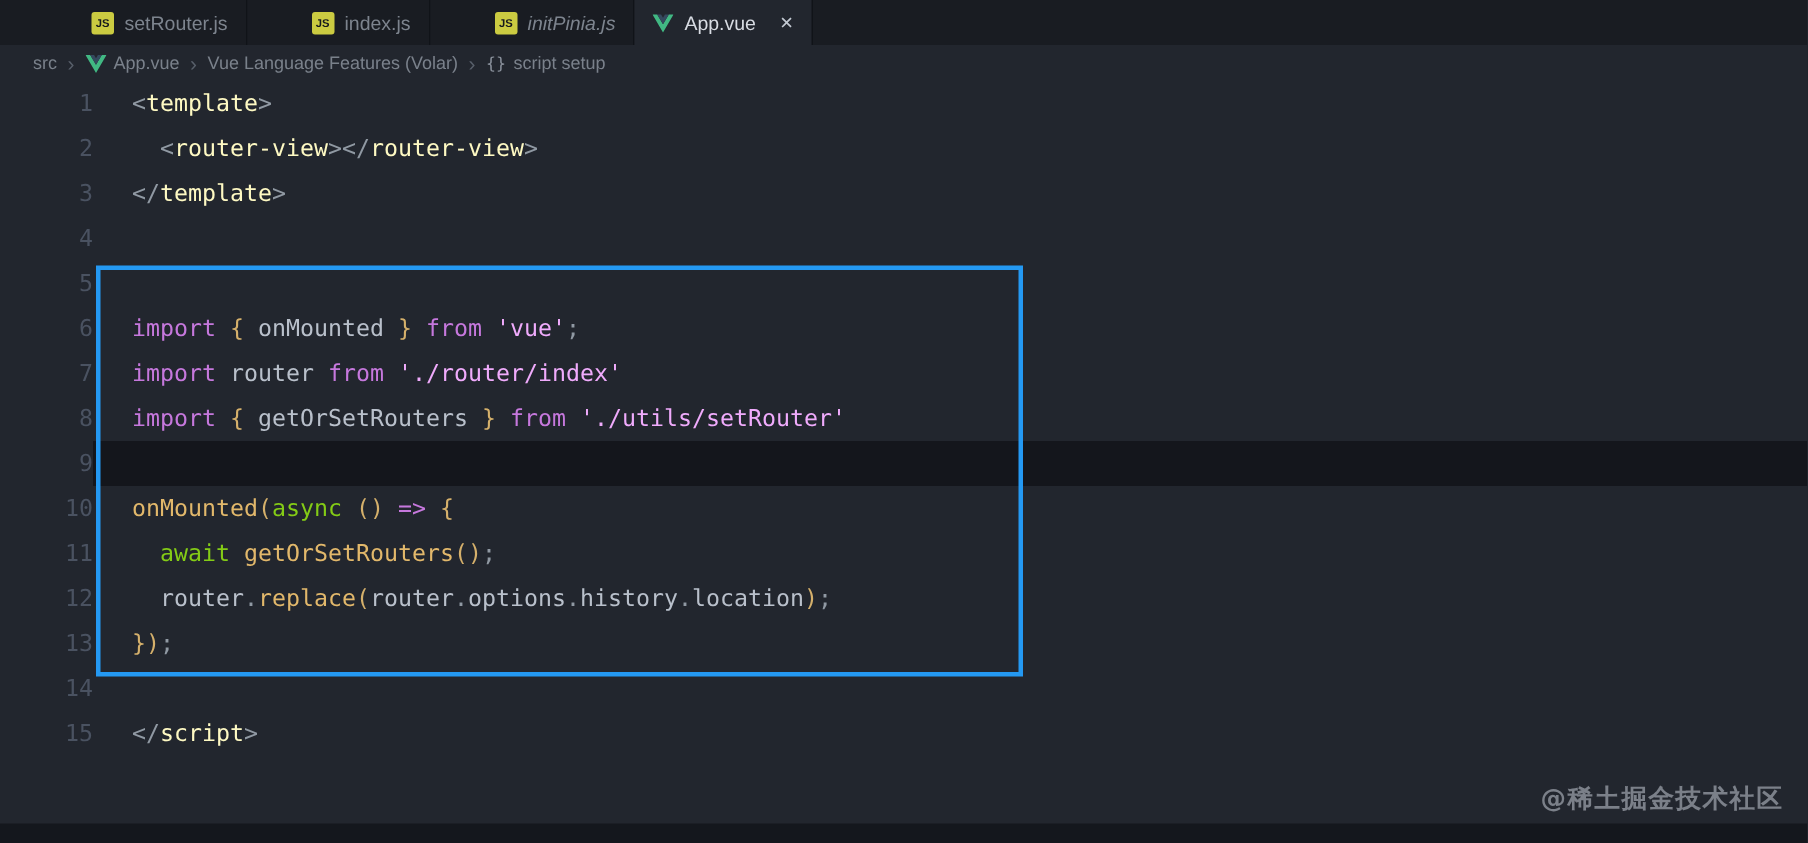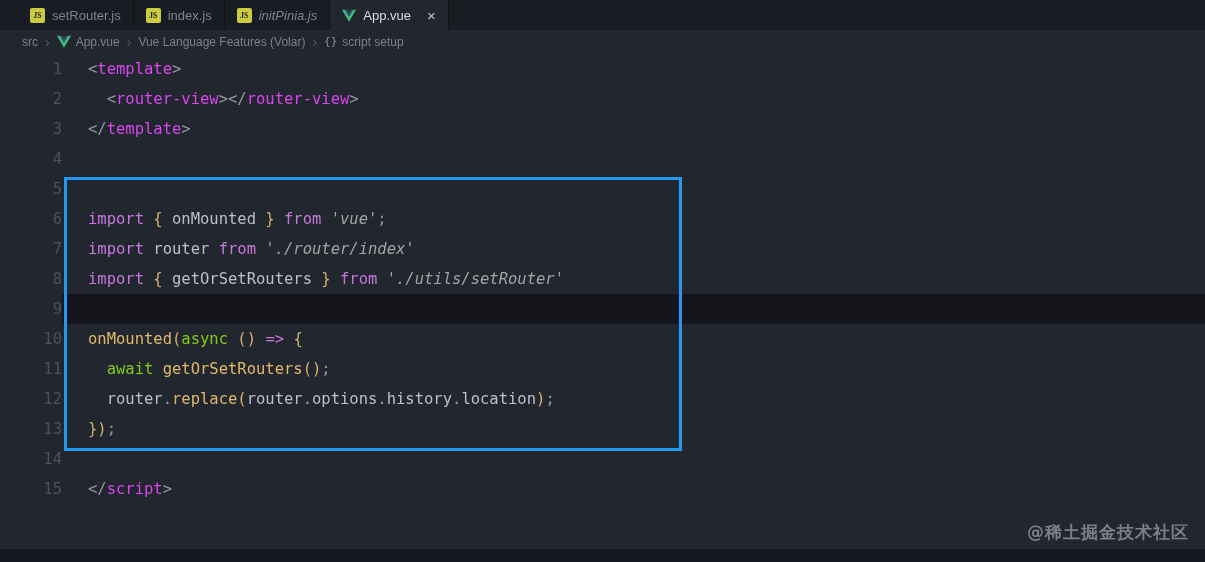"JS" .js-badge { font-family: Liberation Serif, serif -> Liberation Sans, sans-serif; margin-left: none -> 31px }
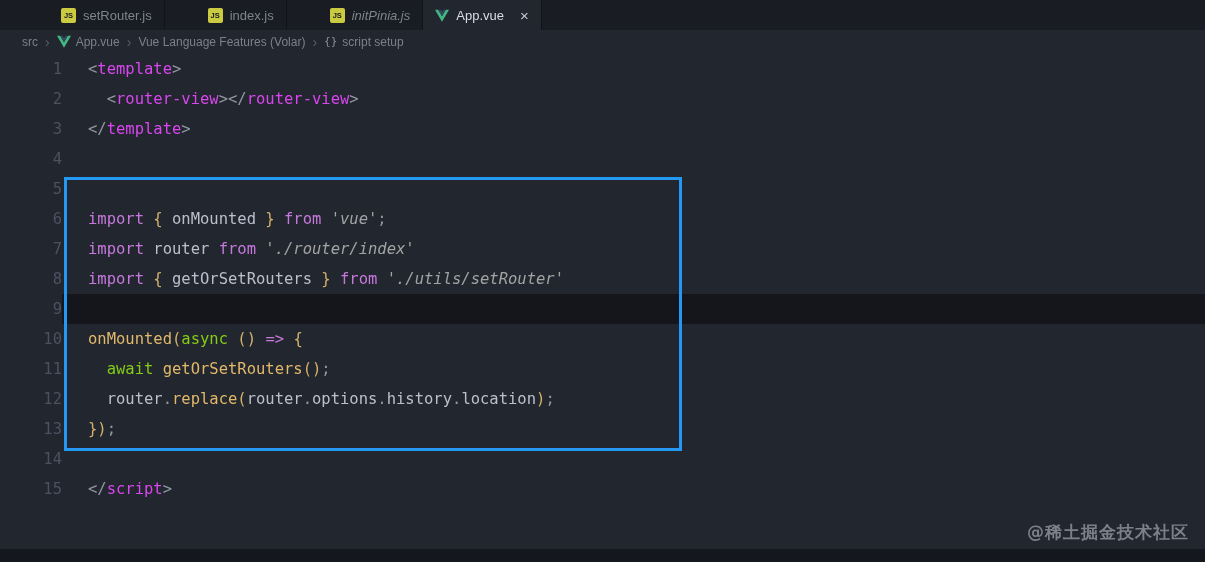"src" .bc-item { align-items: flex-start -> flex-end }
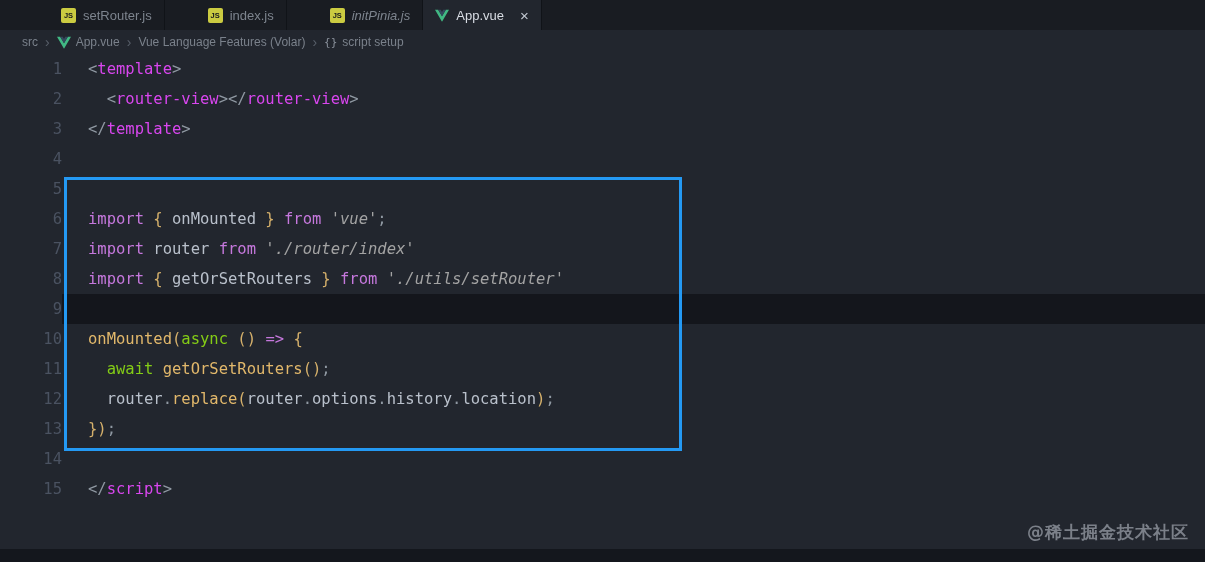"template" .c-tag { color: #d946ef -> #fef9c3 }
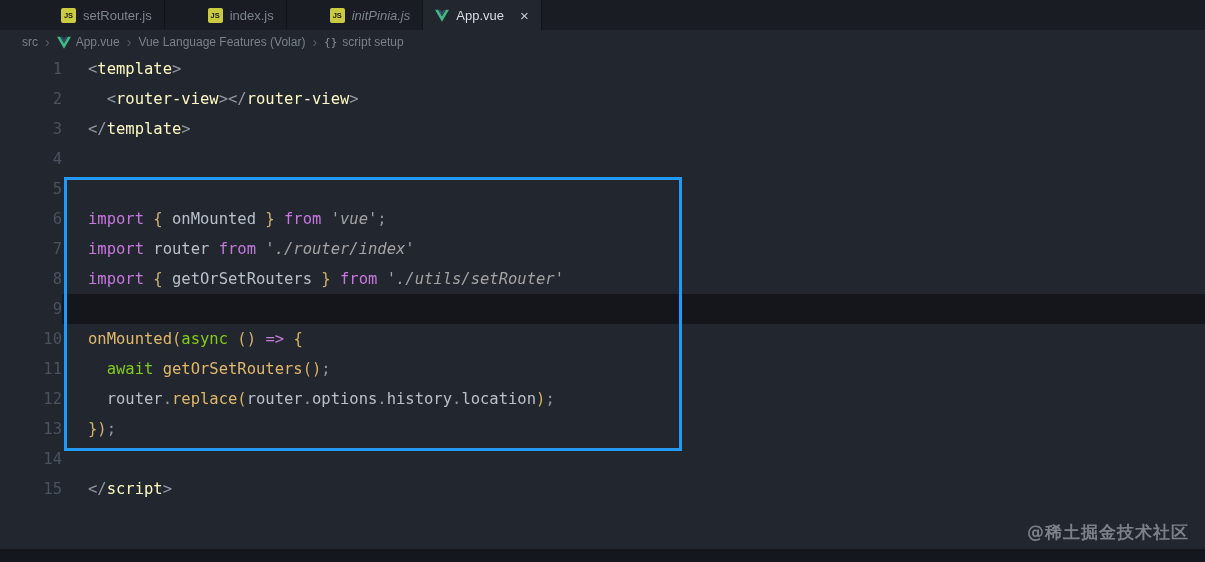"'vue'" .c-s { color: #a3a3a3 -> #f0abfc; font-style: italic -> none }
